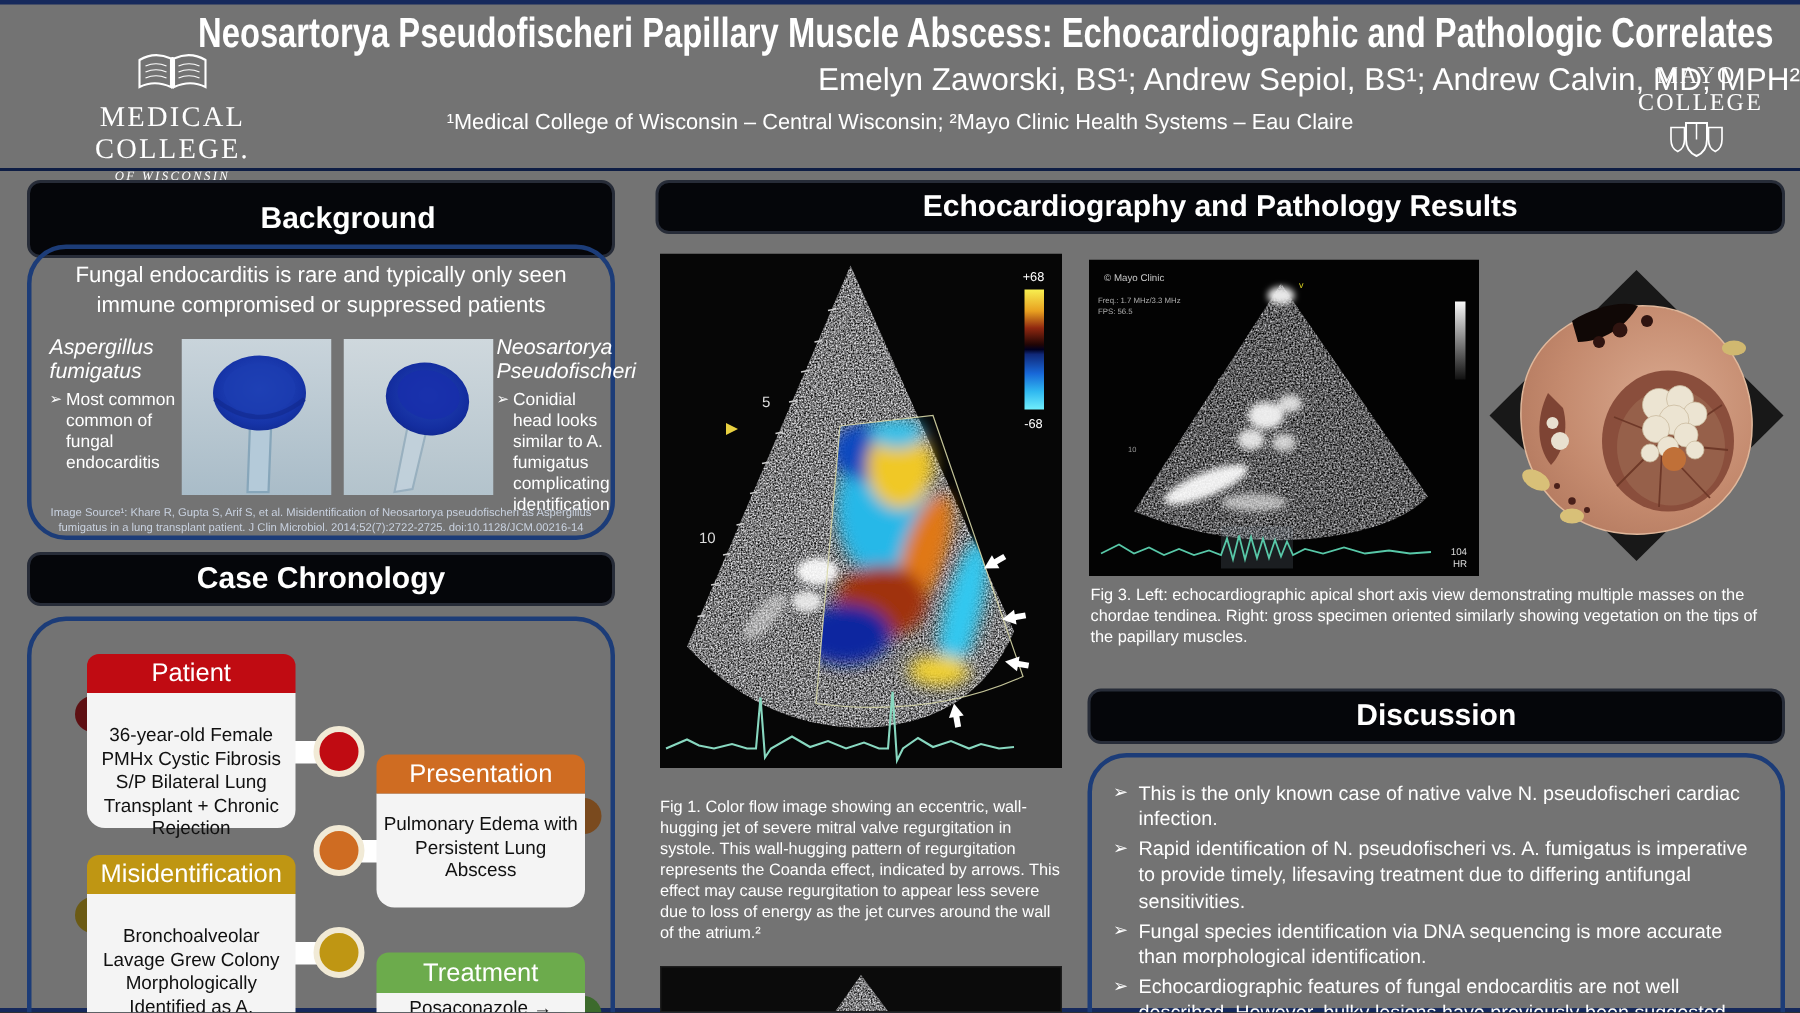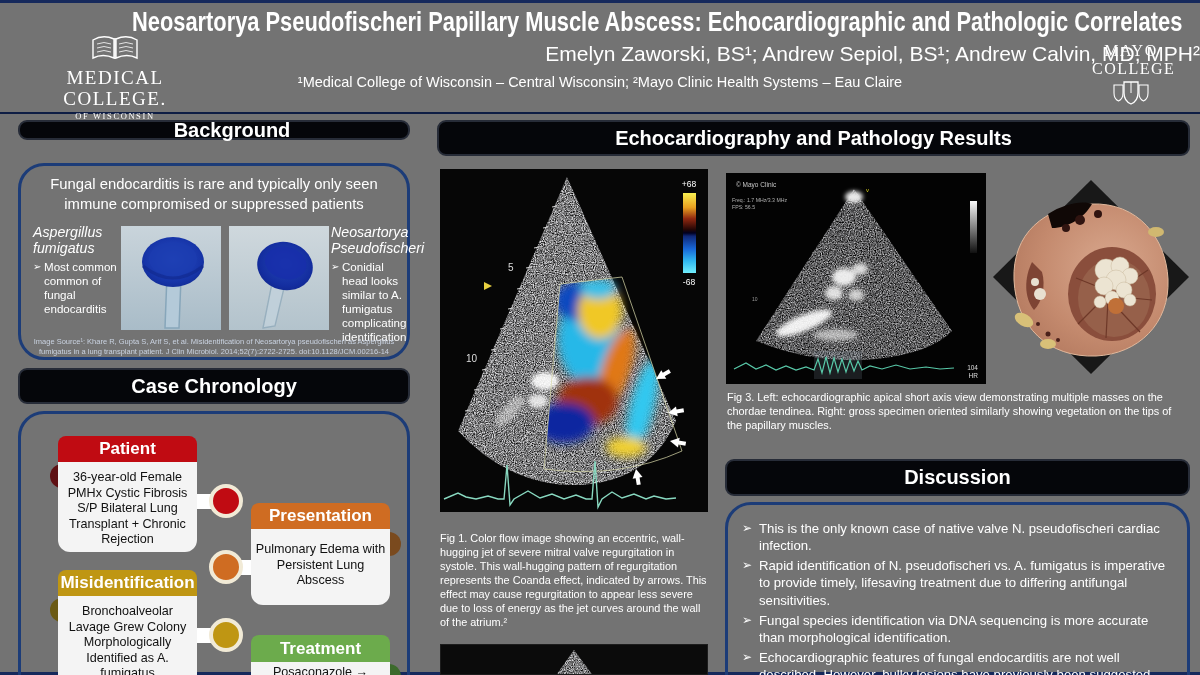"OF WISCONSIN" .mcw3 { font-style: none -> italic }
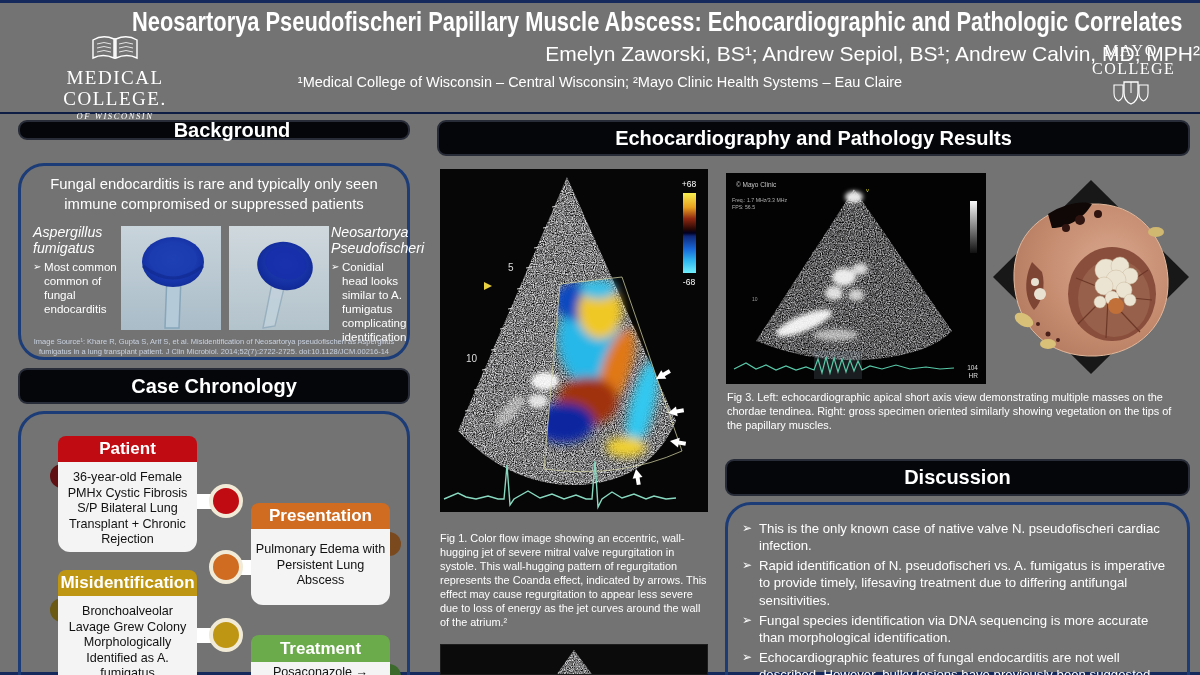"Background" #bg-h { height: 20px -> 52px }
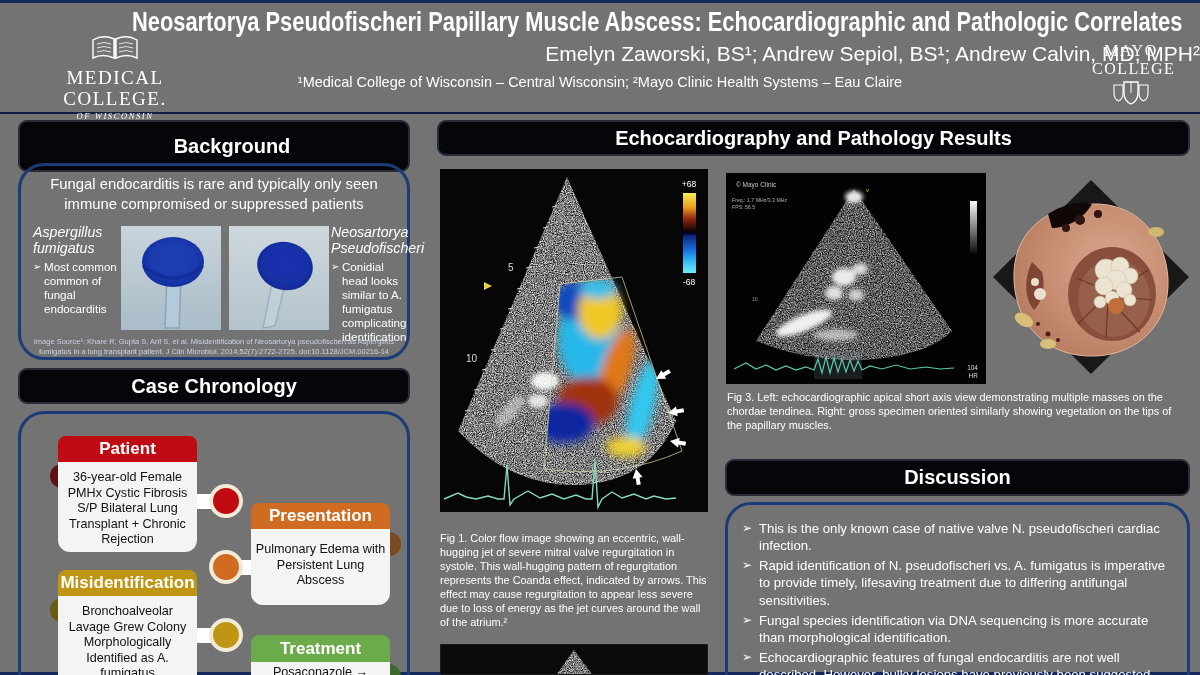"Patient" .card-h { font-weight: bold -> normal }
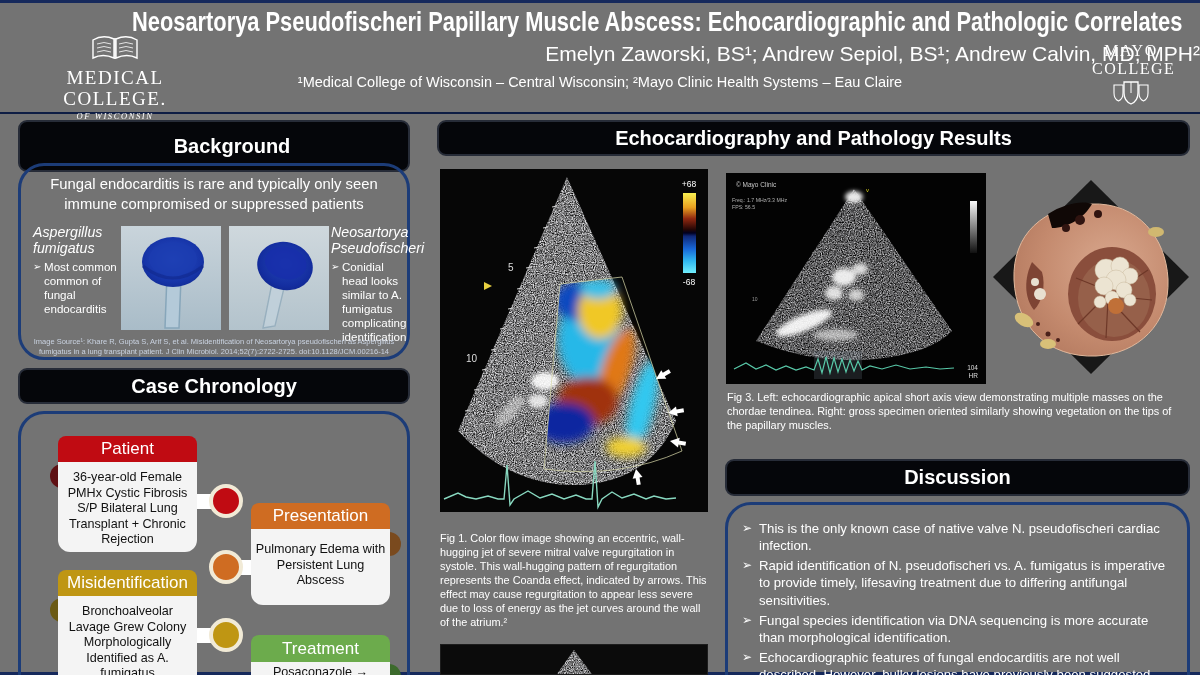"36-year-old Female PMHx Cystic Fibrosis" .card-b { padding: 8px 4px 0 4px -> 21px 4px 0 4px }
